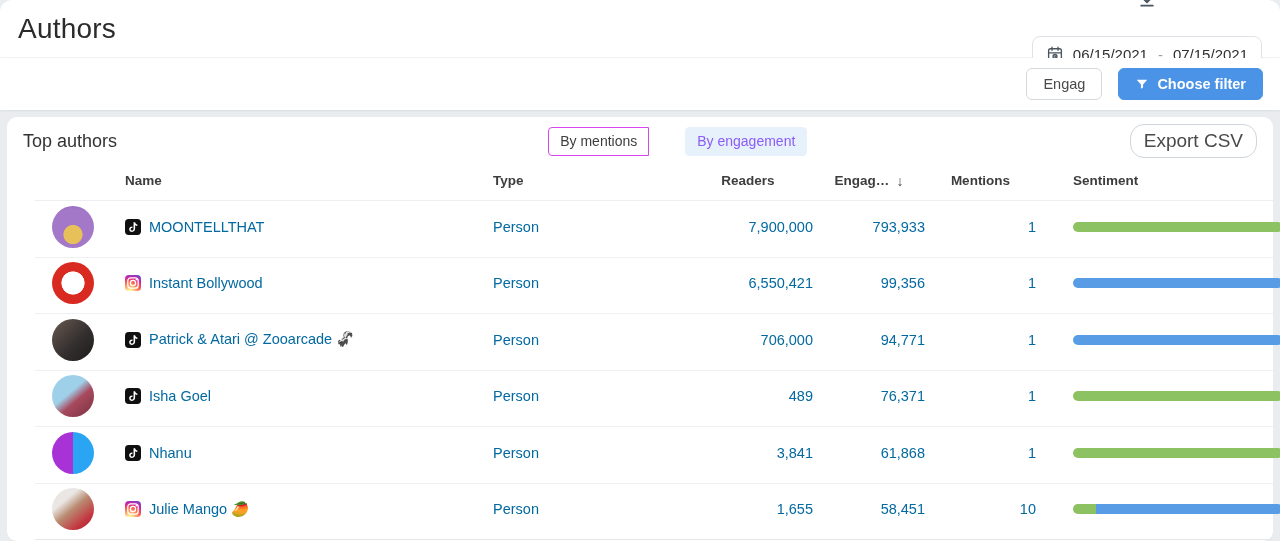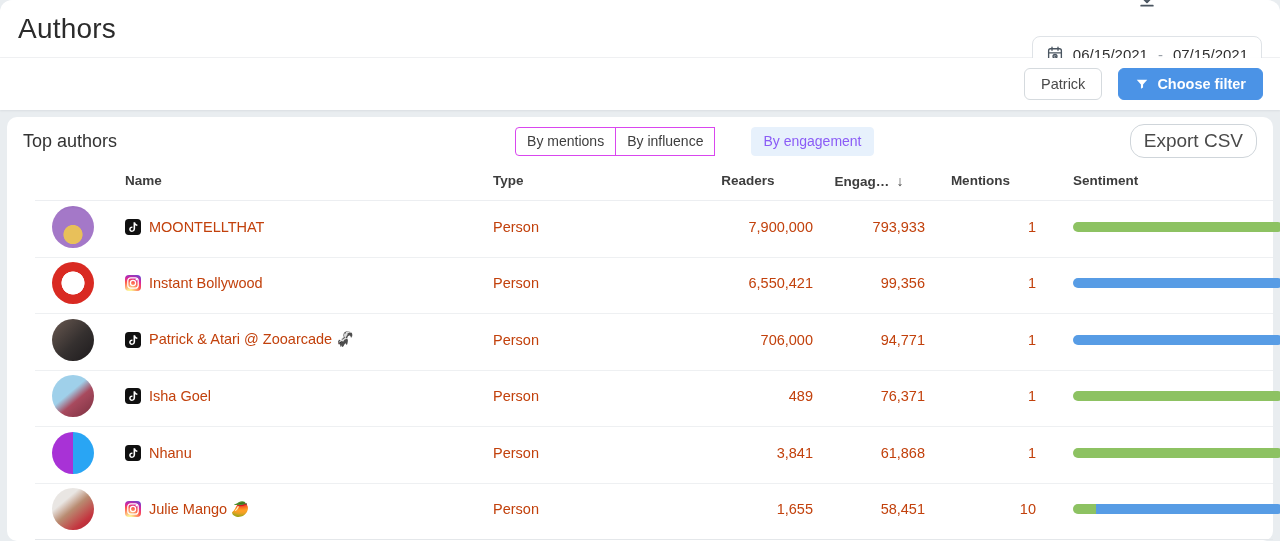"Patrick" button.btn { text: Patrick -> Engag }
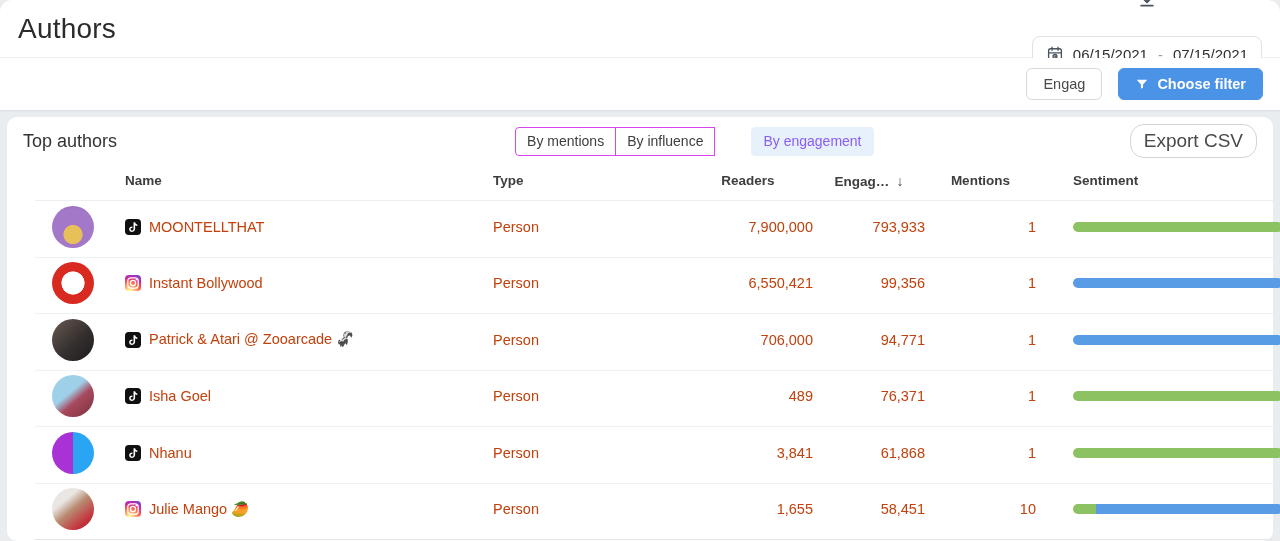"By influence" button.tab { html: <button>By influence</button> -> none }
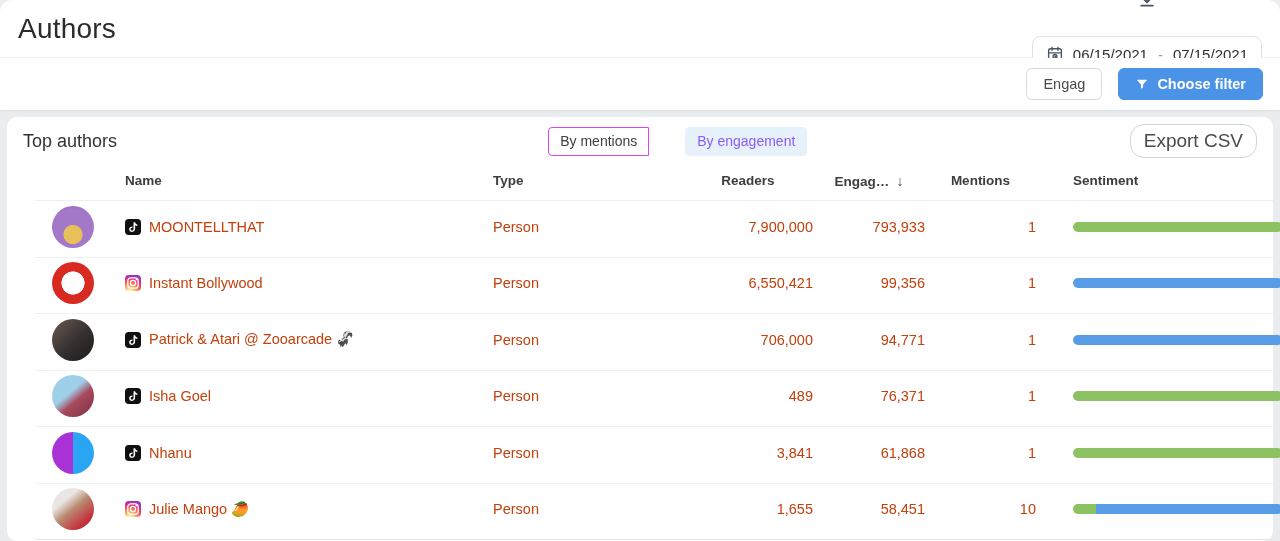"Engag…" .hdr-eng { align-items: flex-end -> center }
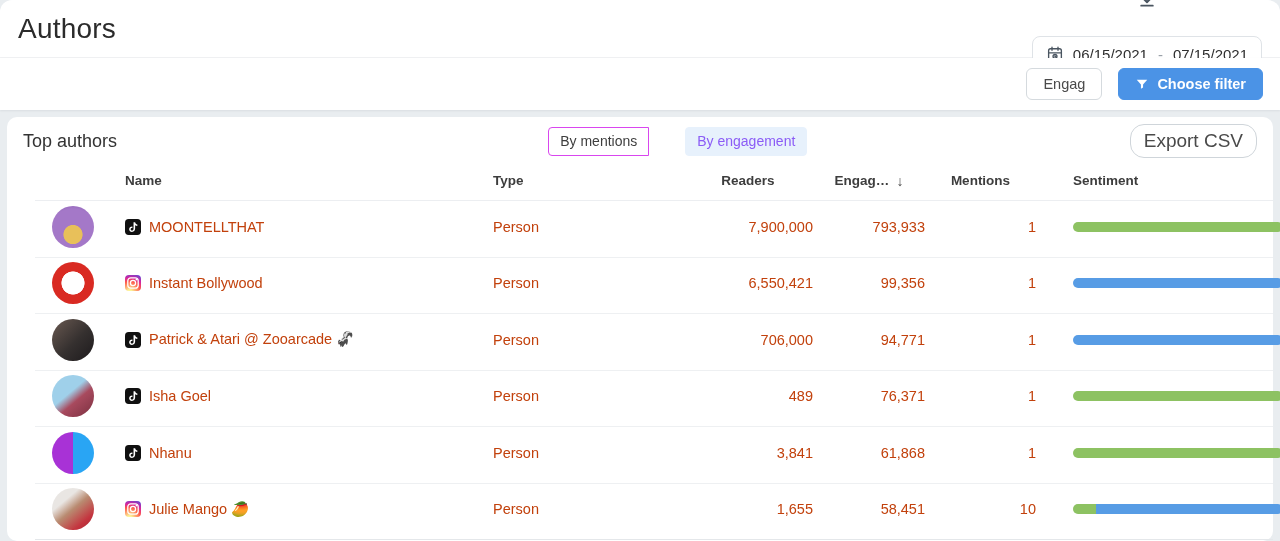"MOONTELLTHAT" .tbl-row { color: #c2410c -> #0369a1 }
